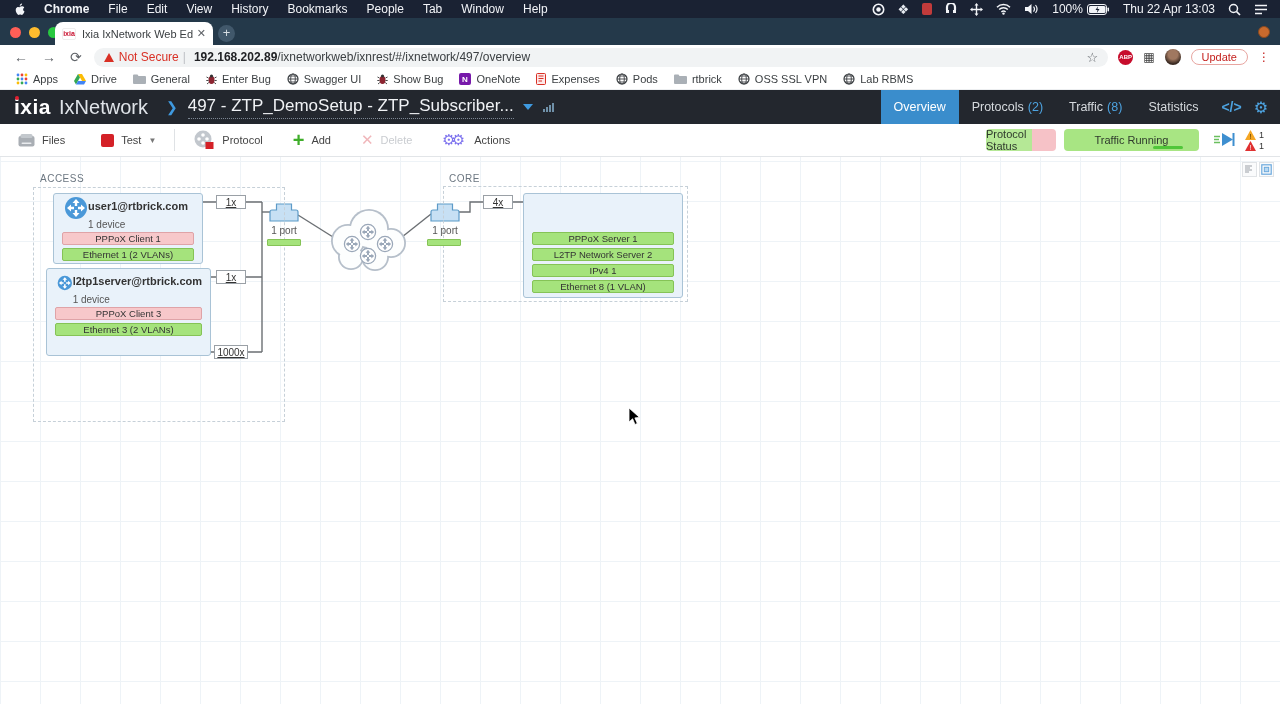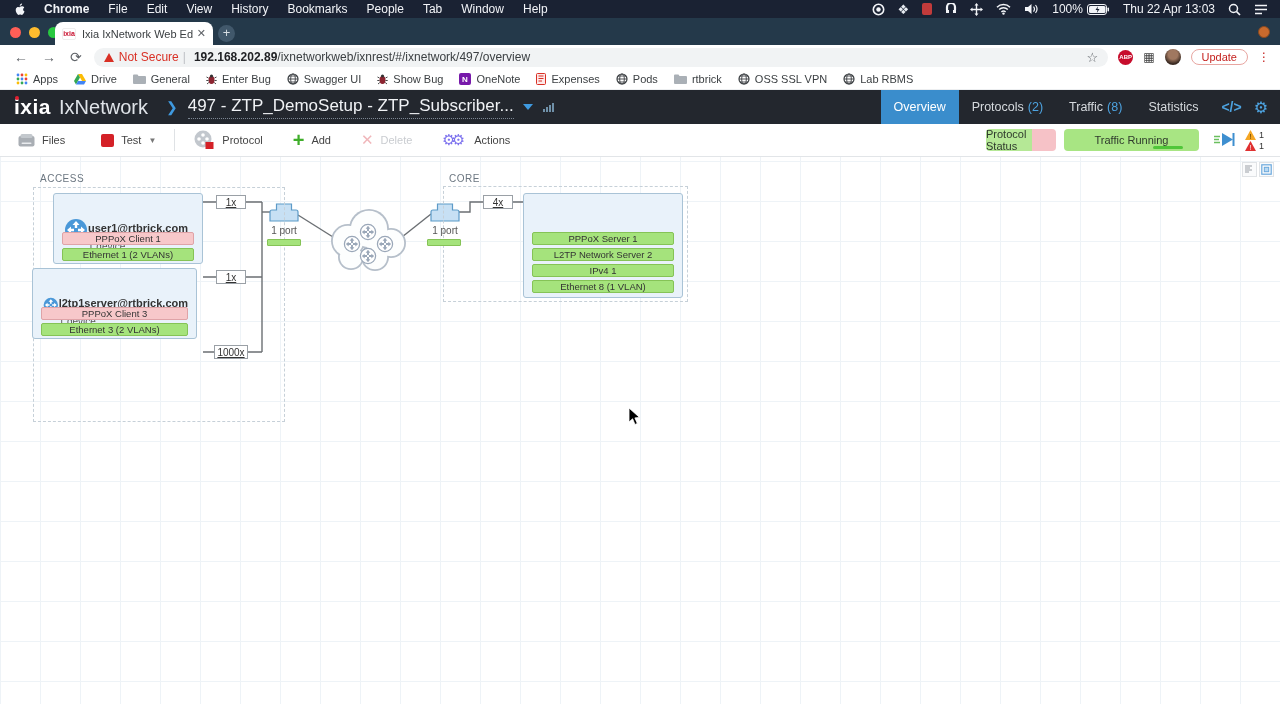"user1@rtbrick.com" .devhead { padding: 24px 8px 0 10px -> 2px 8px 0 10px }
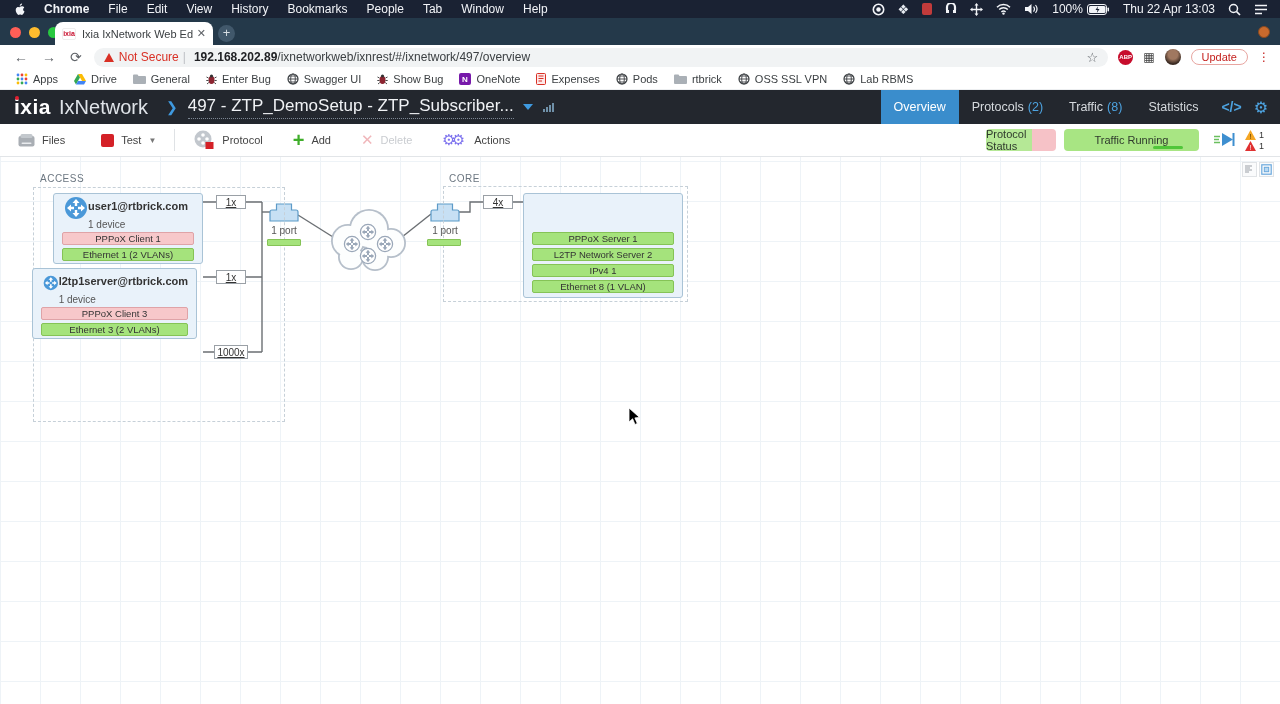"l2tp1server@rtbrick.com" div.devcard { height: 71px -> 88px; left: 32px -> 46px }
